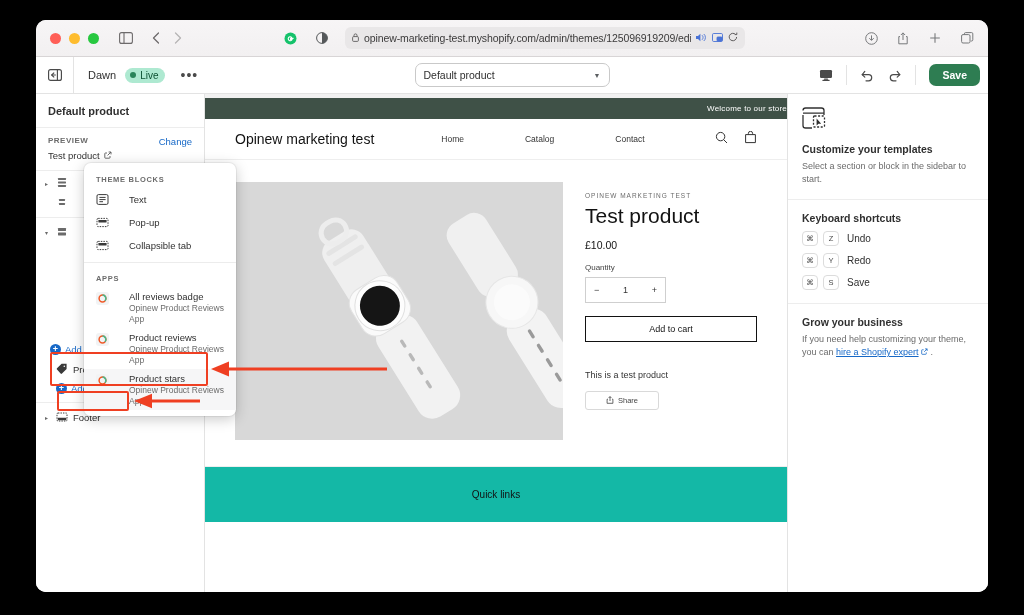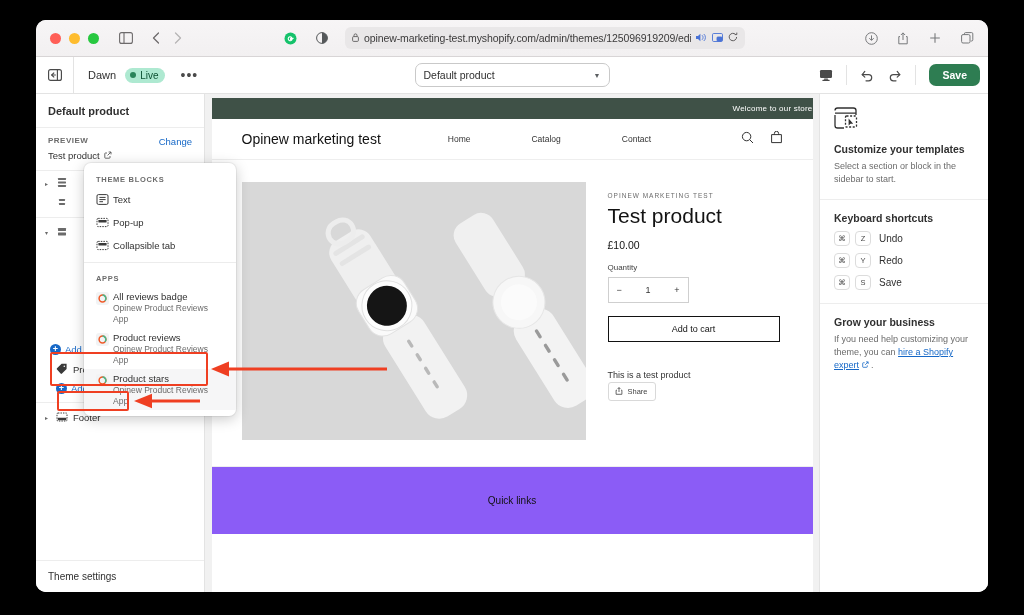"Customize your templates" .rightpanel { width: 169px -> 201px }
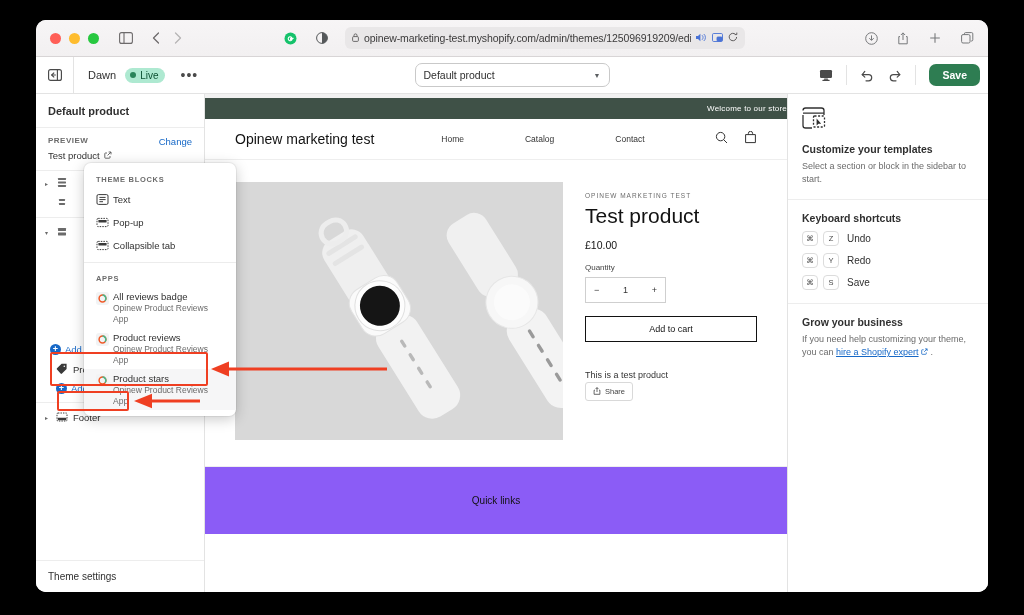"Text" .pop-item { gap: 4px -> 20px }
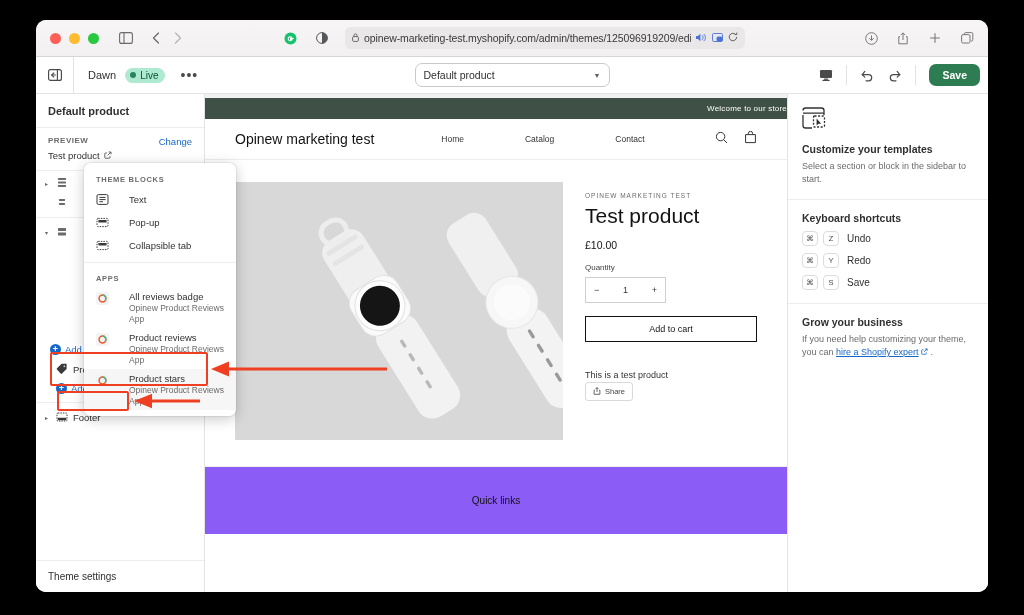"Share" .share-btn { margin-top: 2px -> 11px; width: 48px -> 74px }
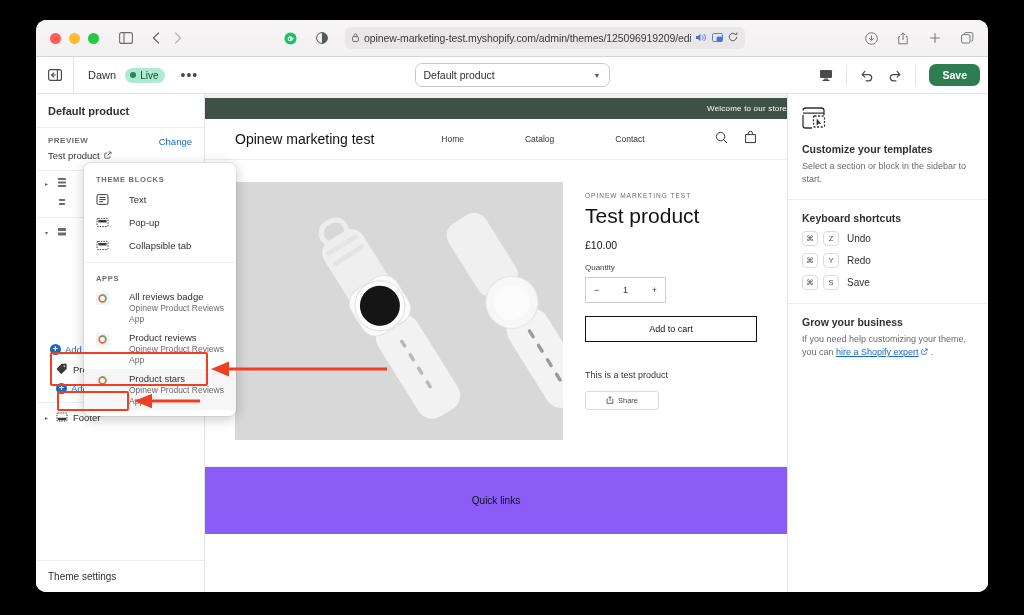"Quick links" .store-footer { background: #8b5cf6 -> #14b8a6; padding: 28px 0 -> 22px 0 }
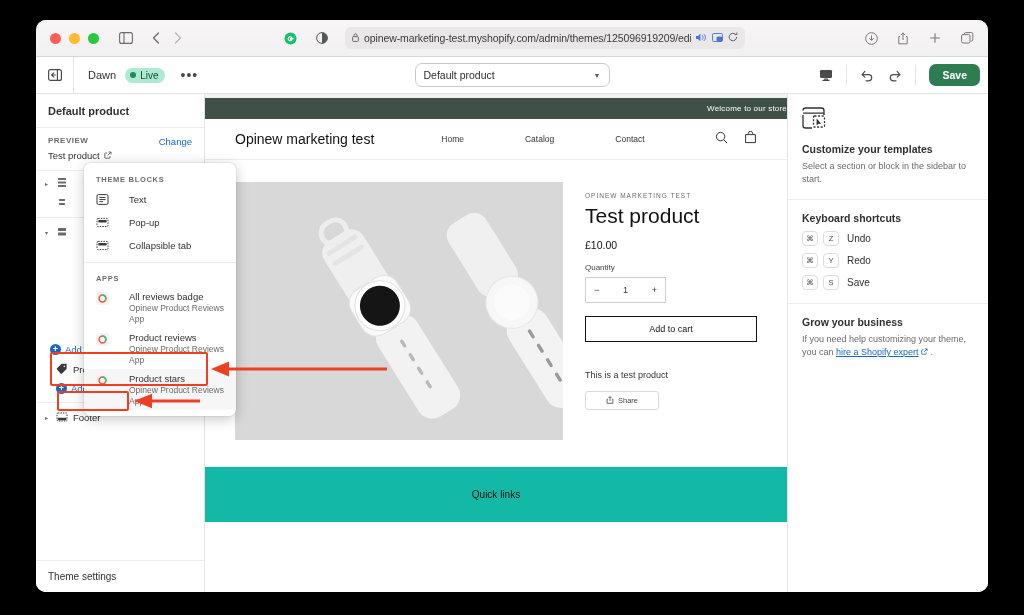"Theme settings" div.sb-footer { html: <div>Theme settings</div> -> none }
